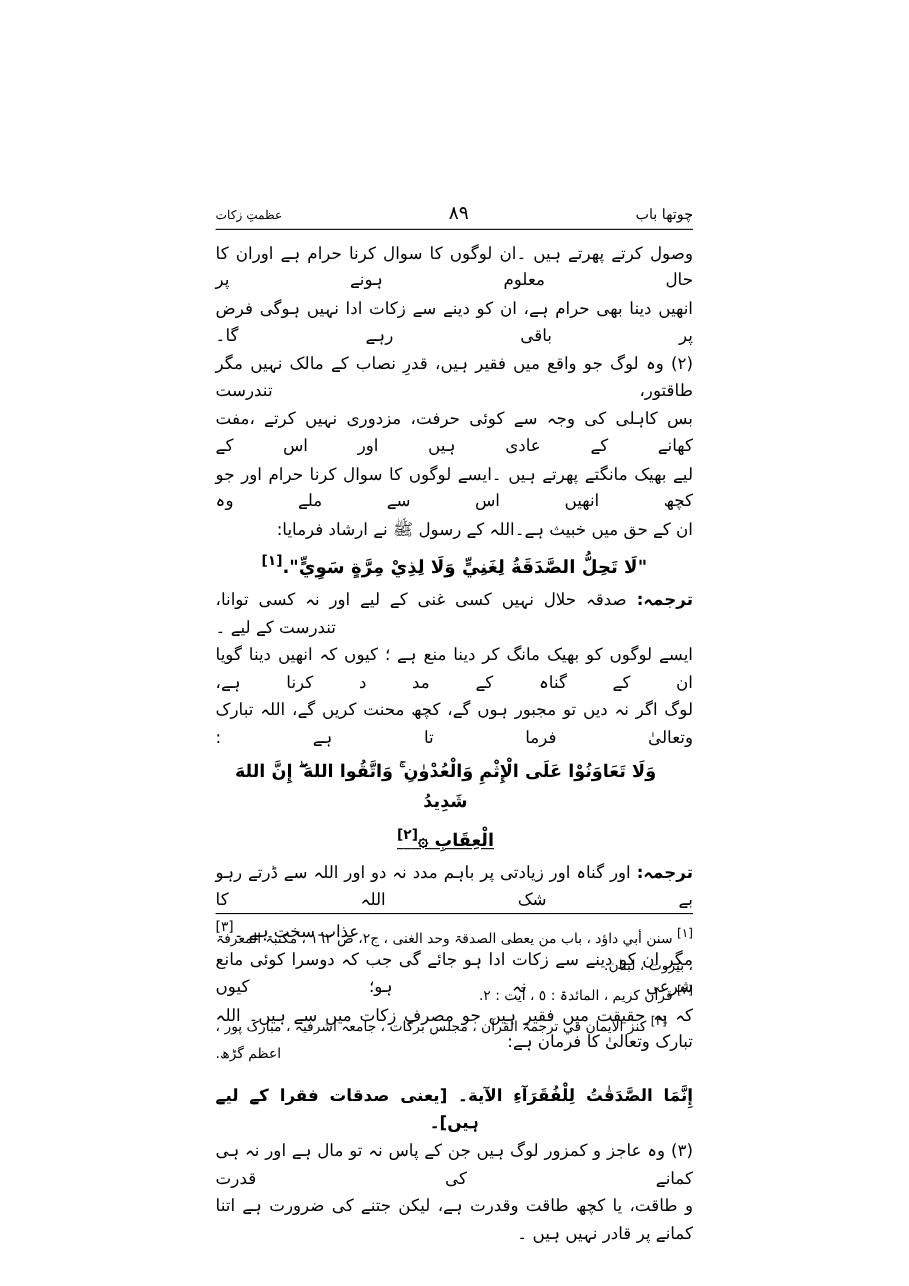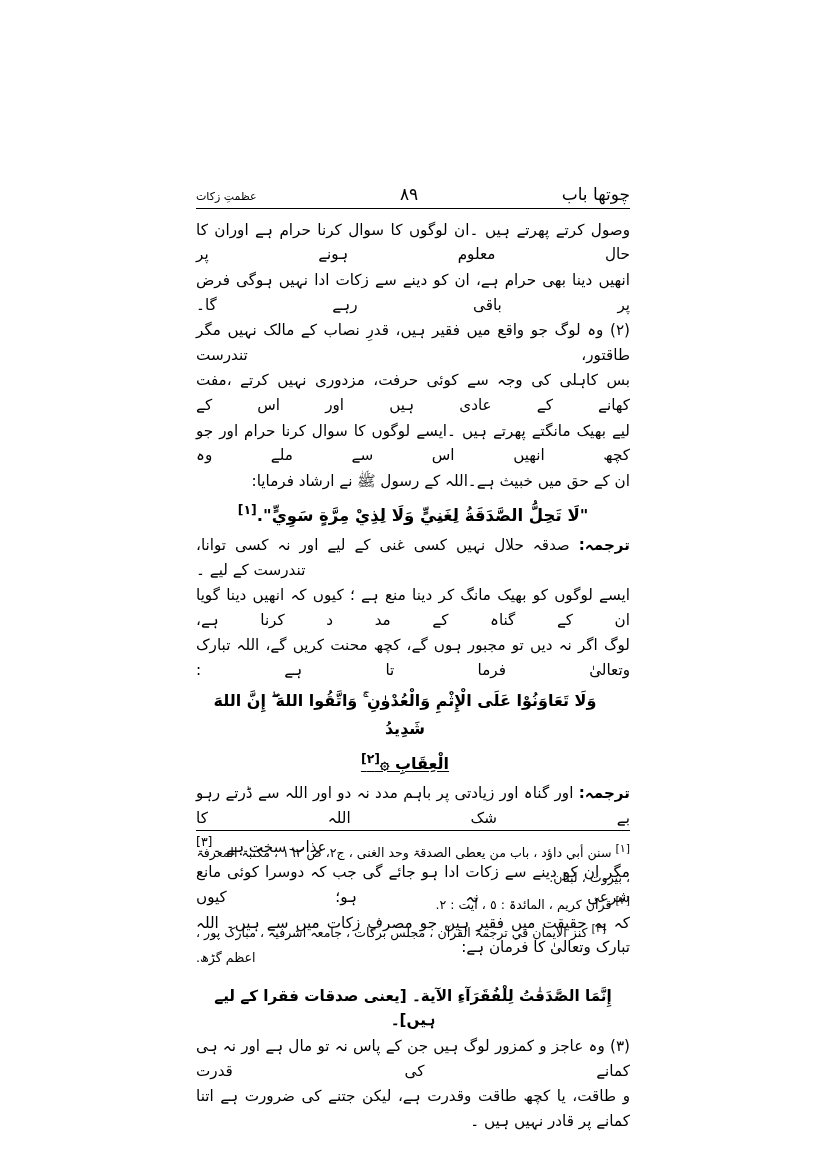"چوتھا باب" .header-chapter { font-size: 17px -> 13px }
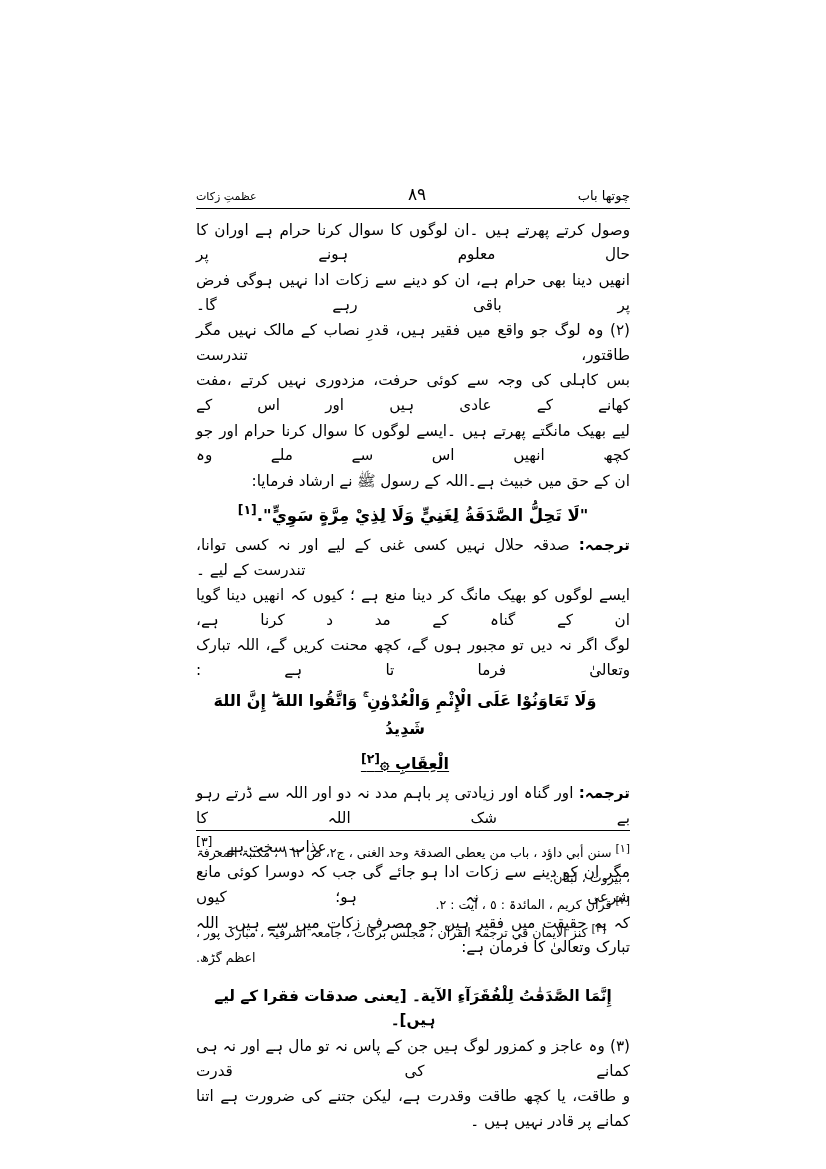"إِنَّمَا الصَّدَقٰتُ لِلْفُقَرَآءِ" p.u.center { text-align: center -> none }
